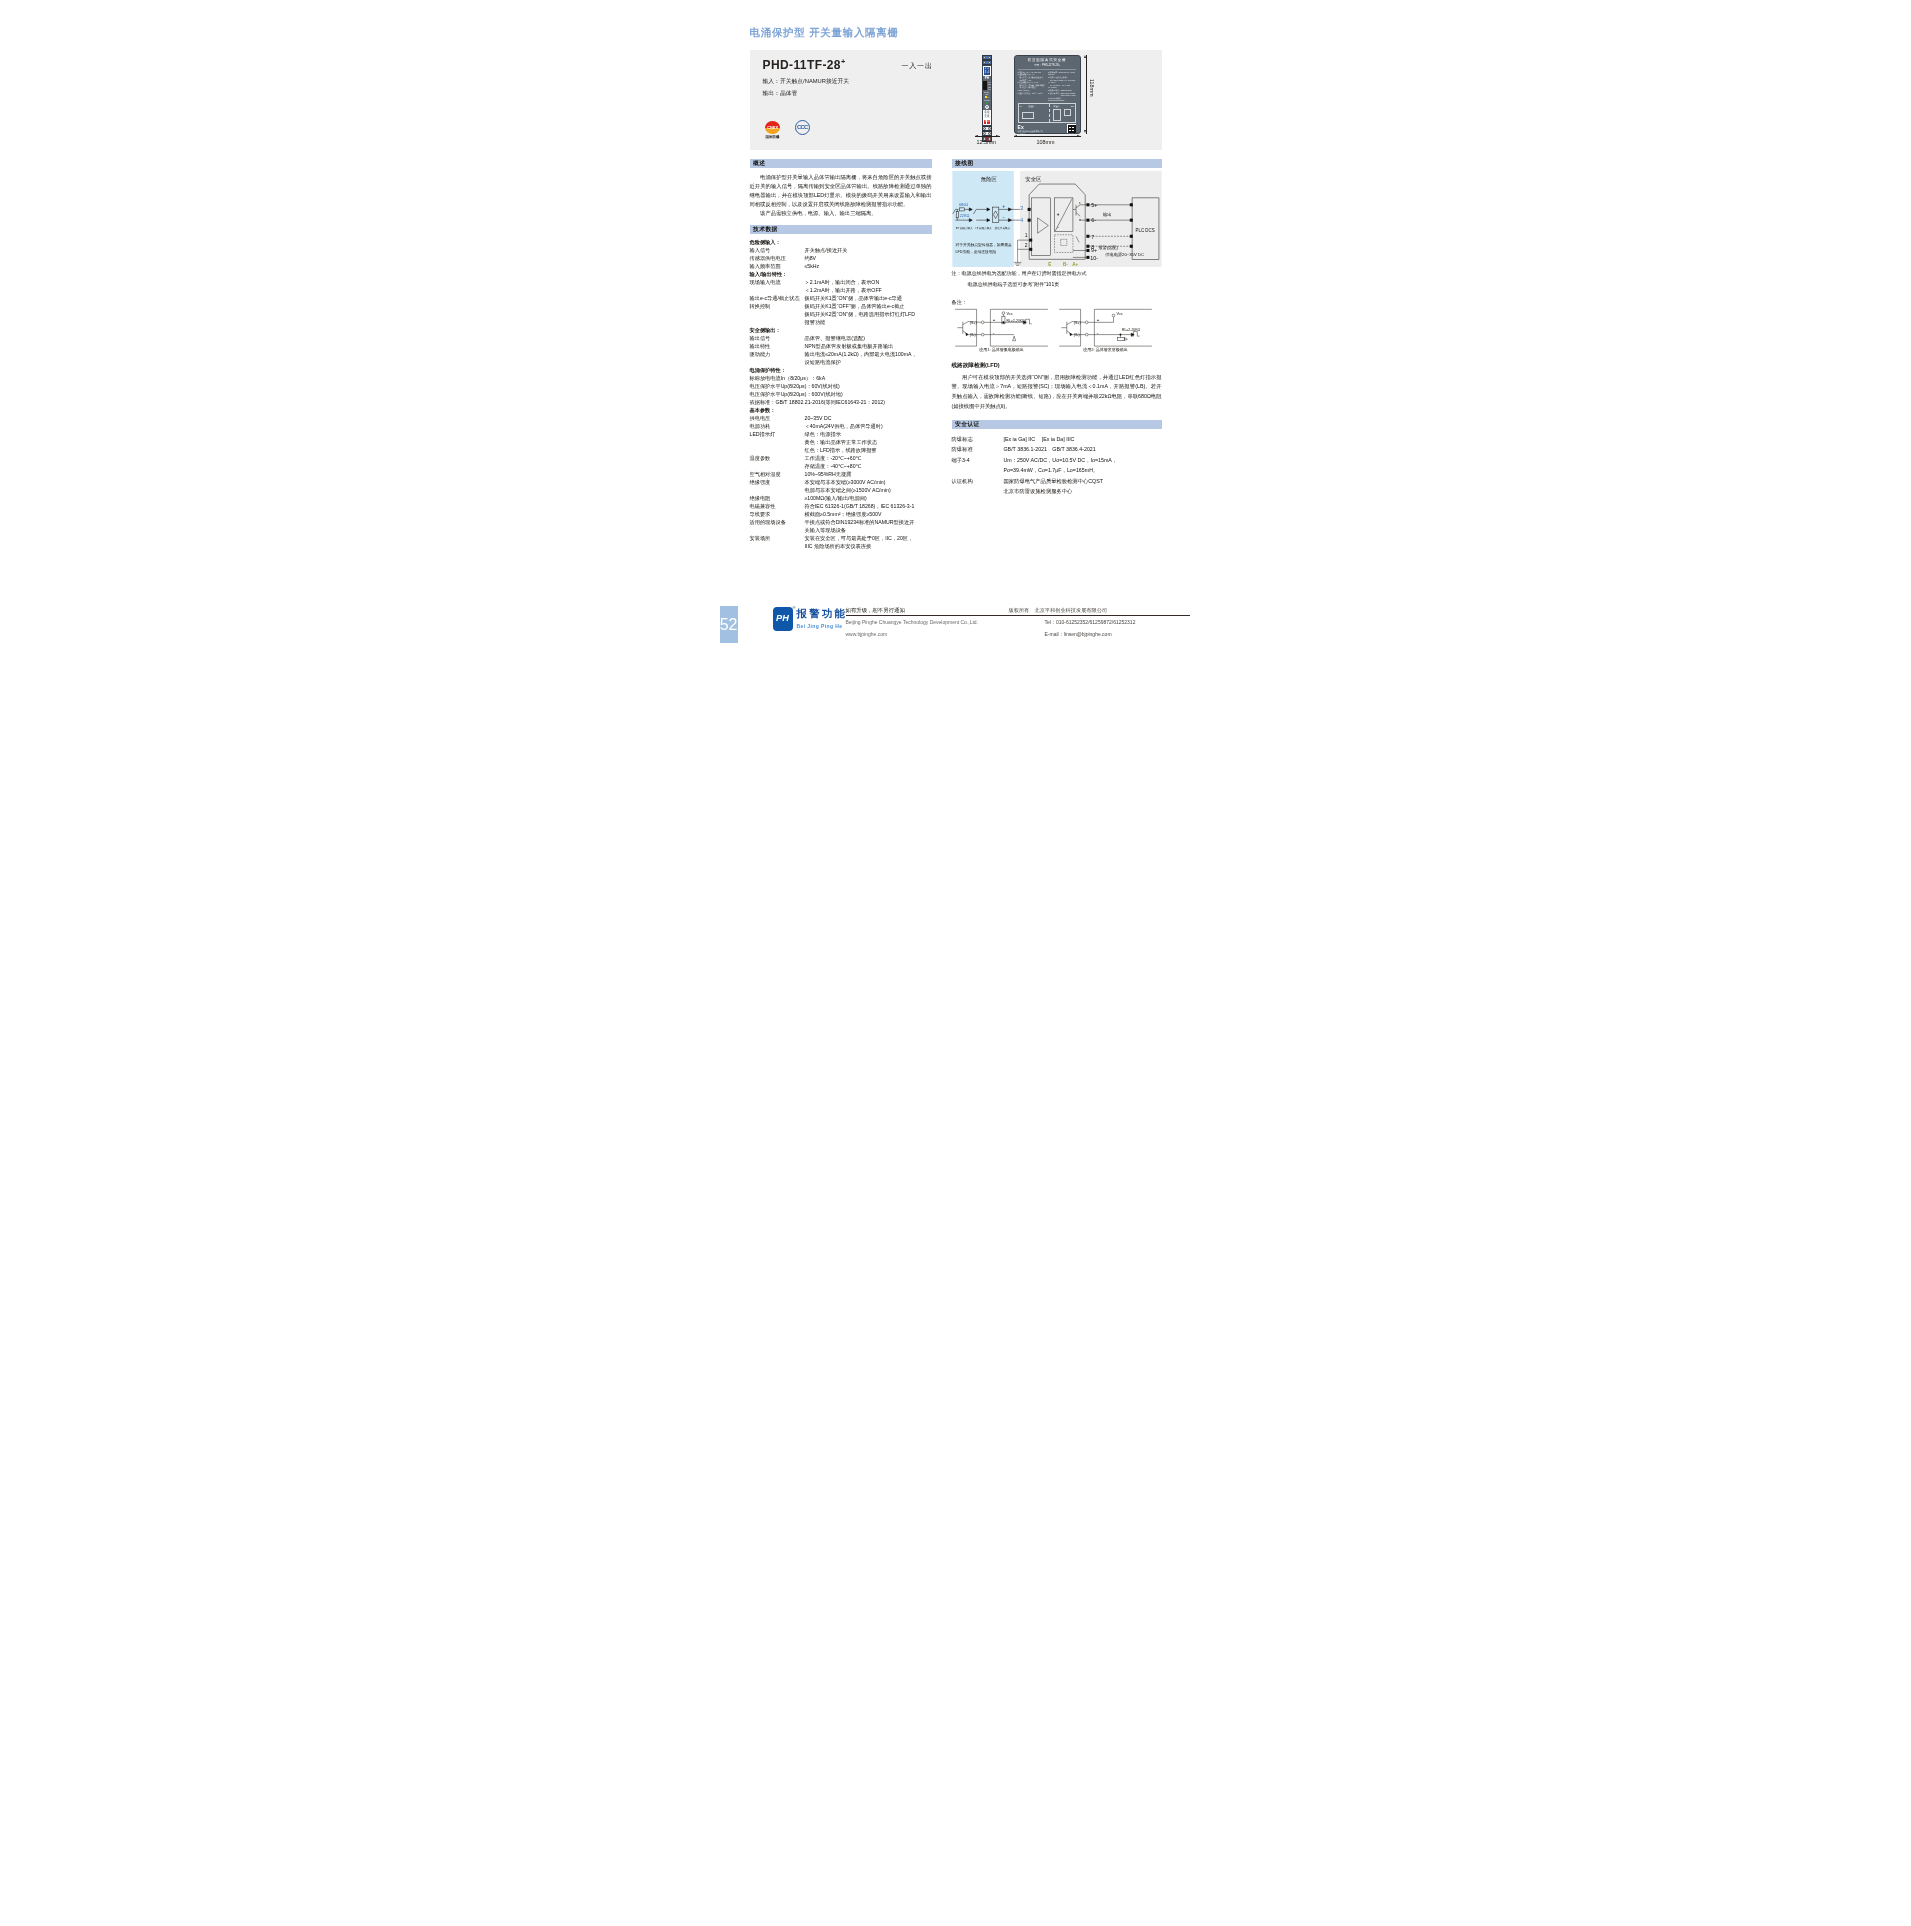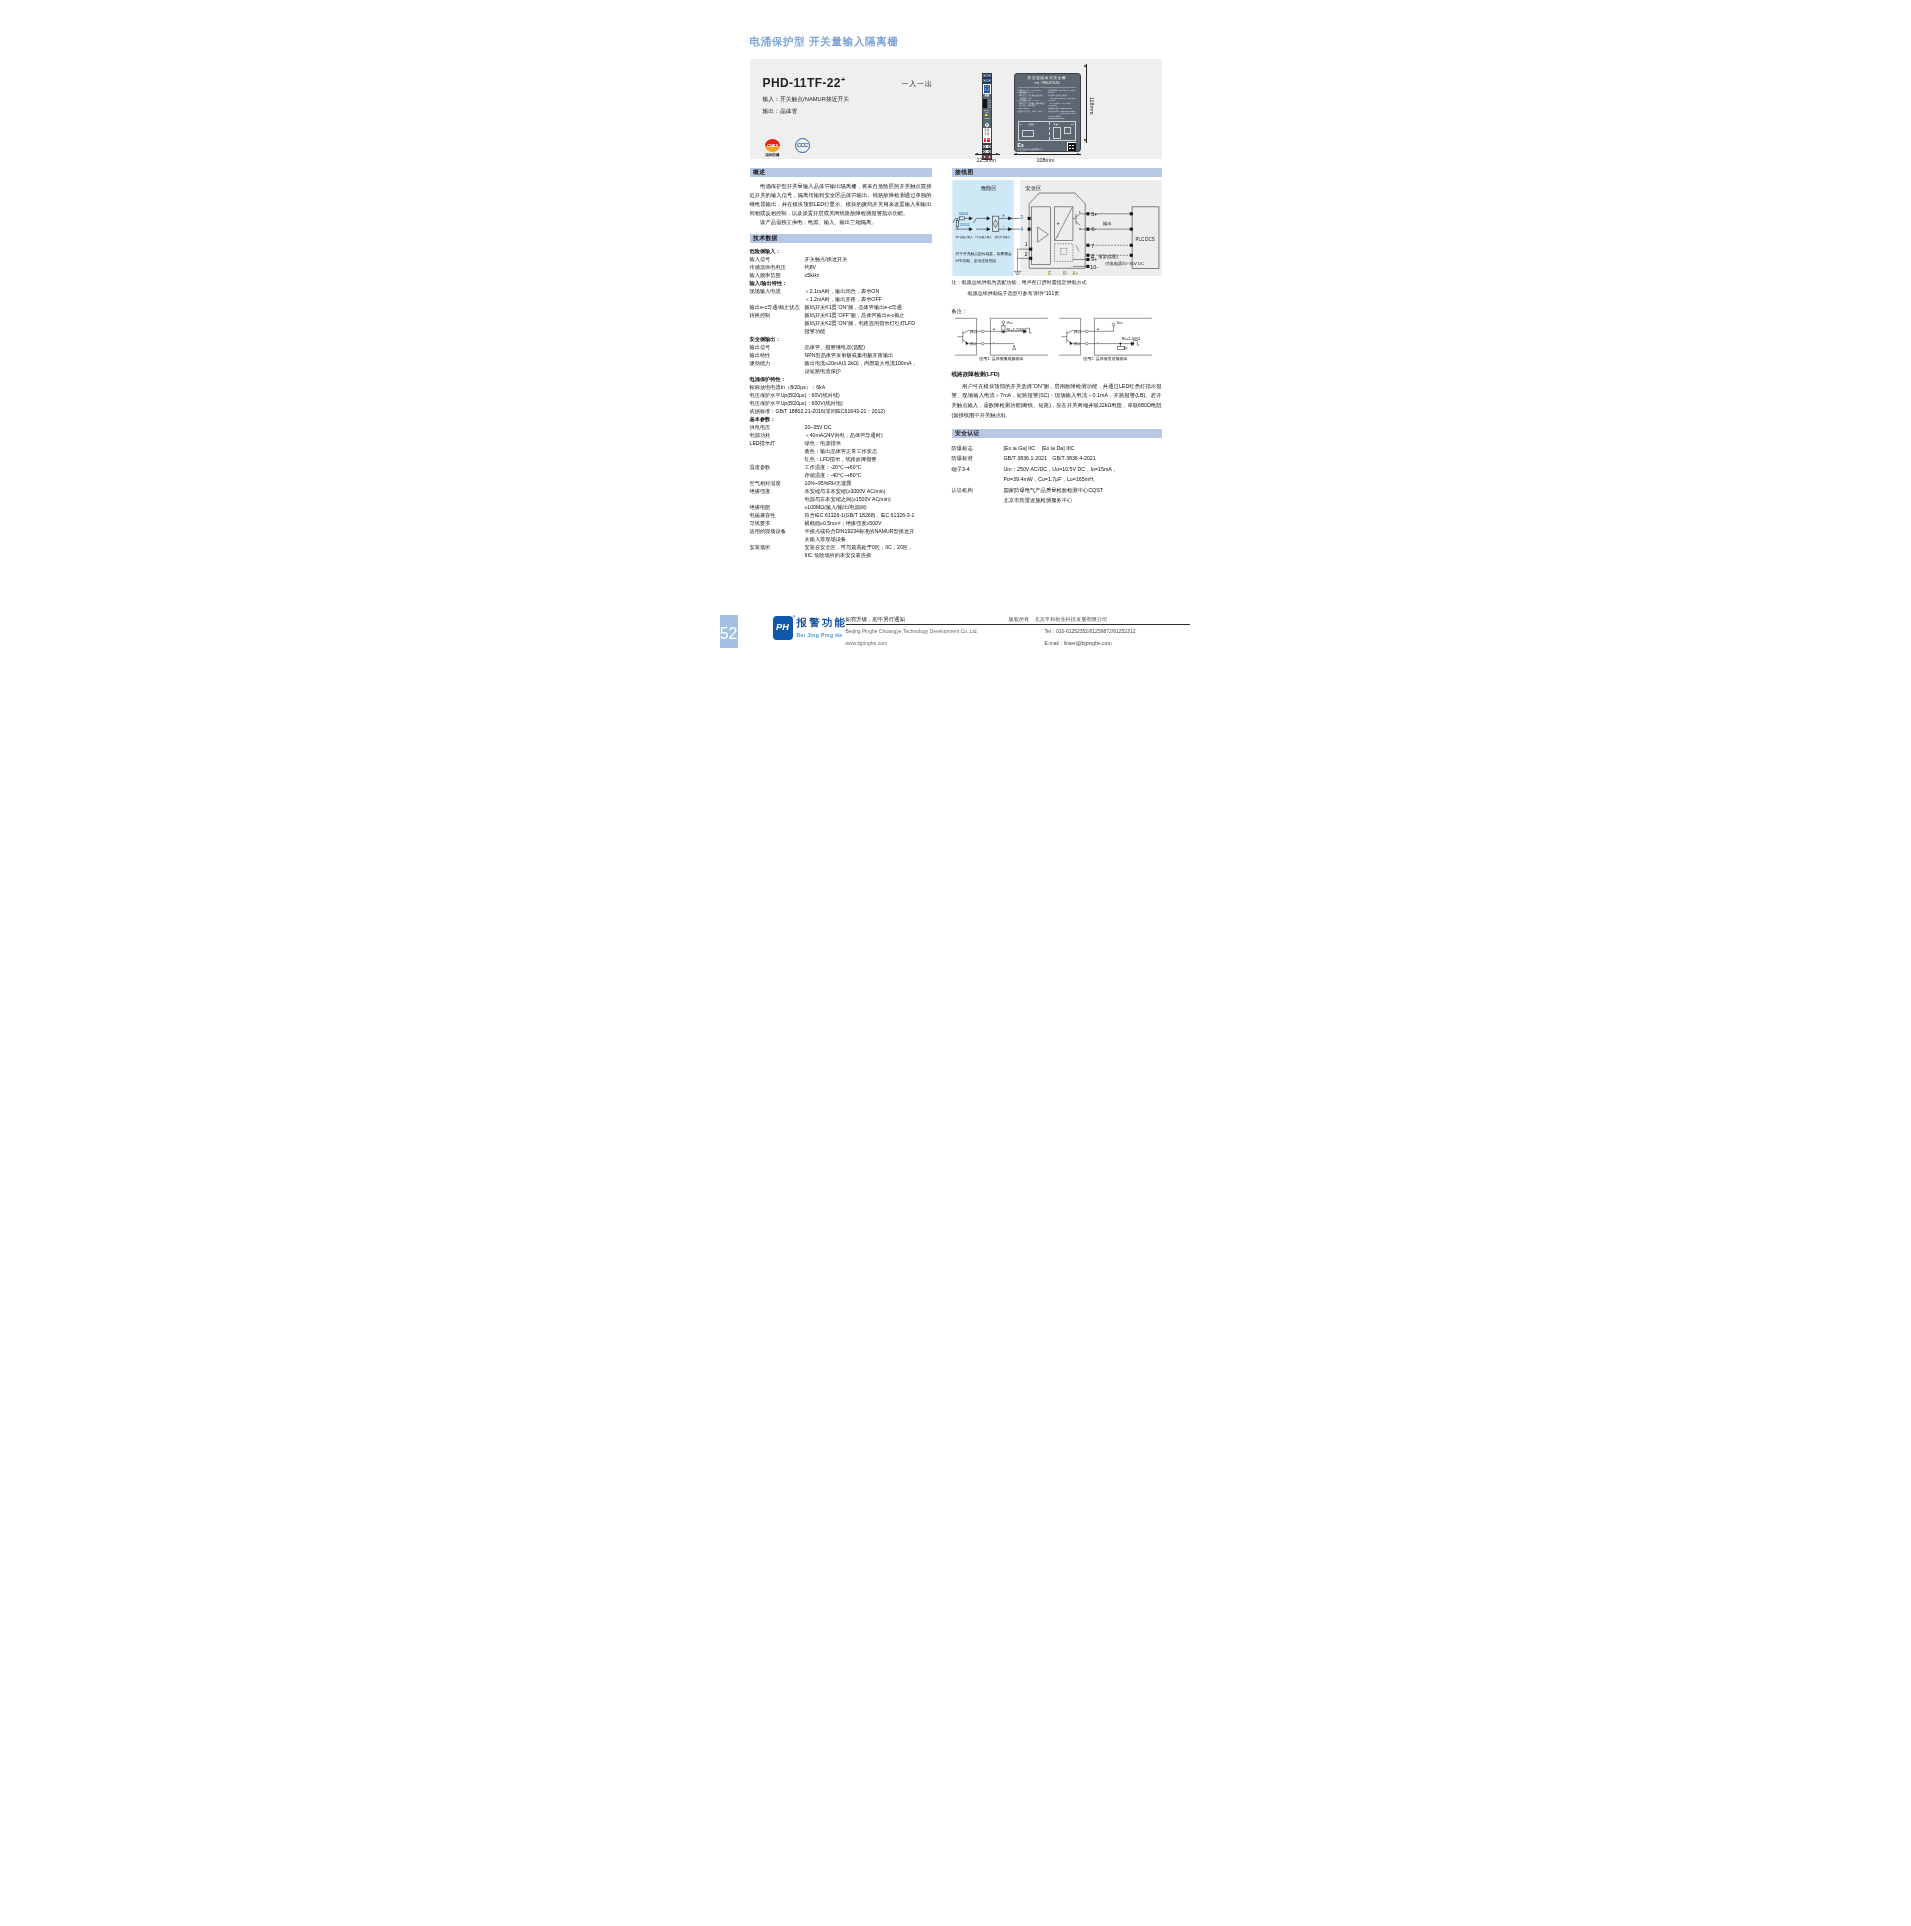"电涌保护型 开关量输入隔离栅" .abs { margin-top: 9px -> none }
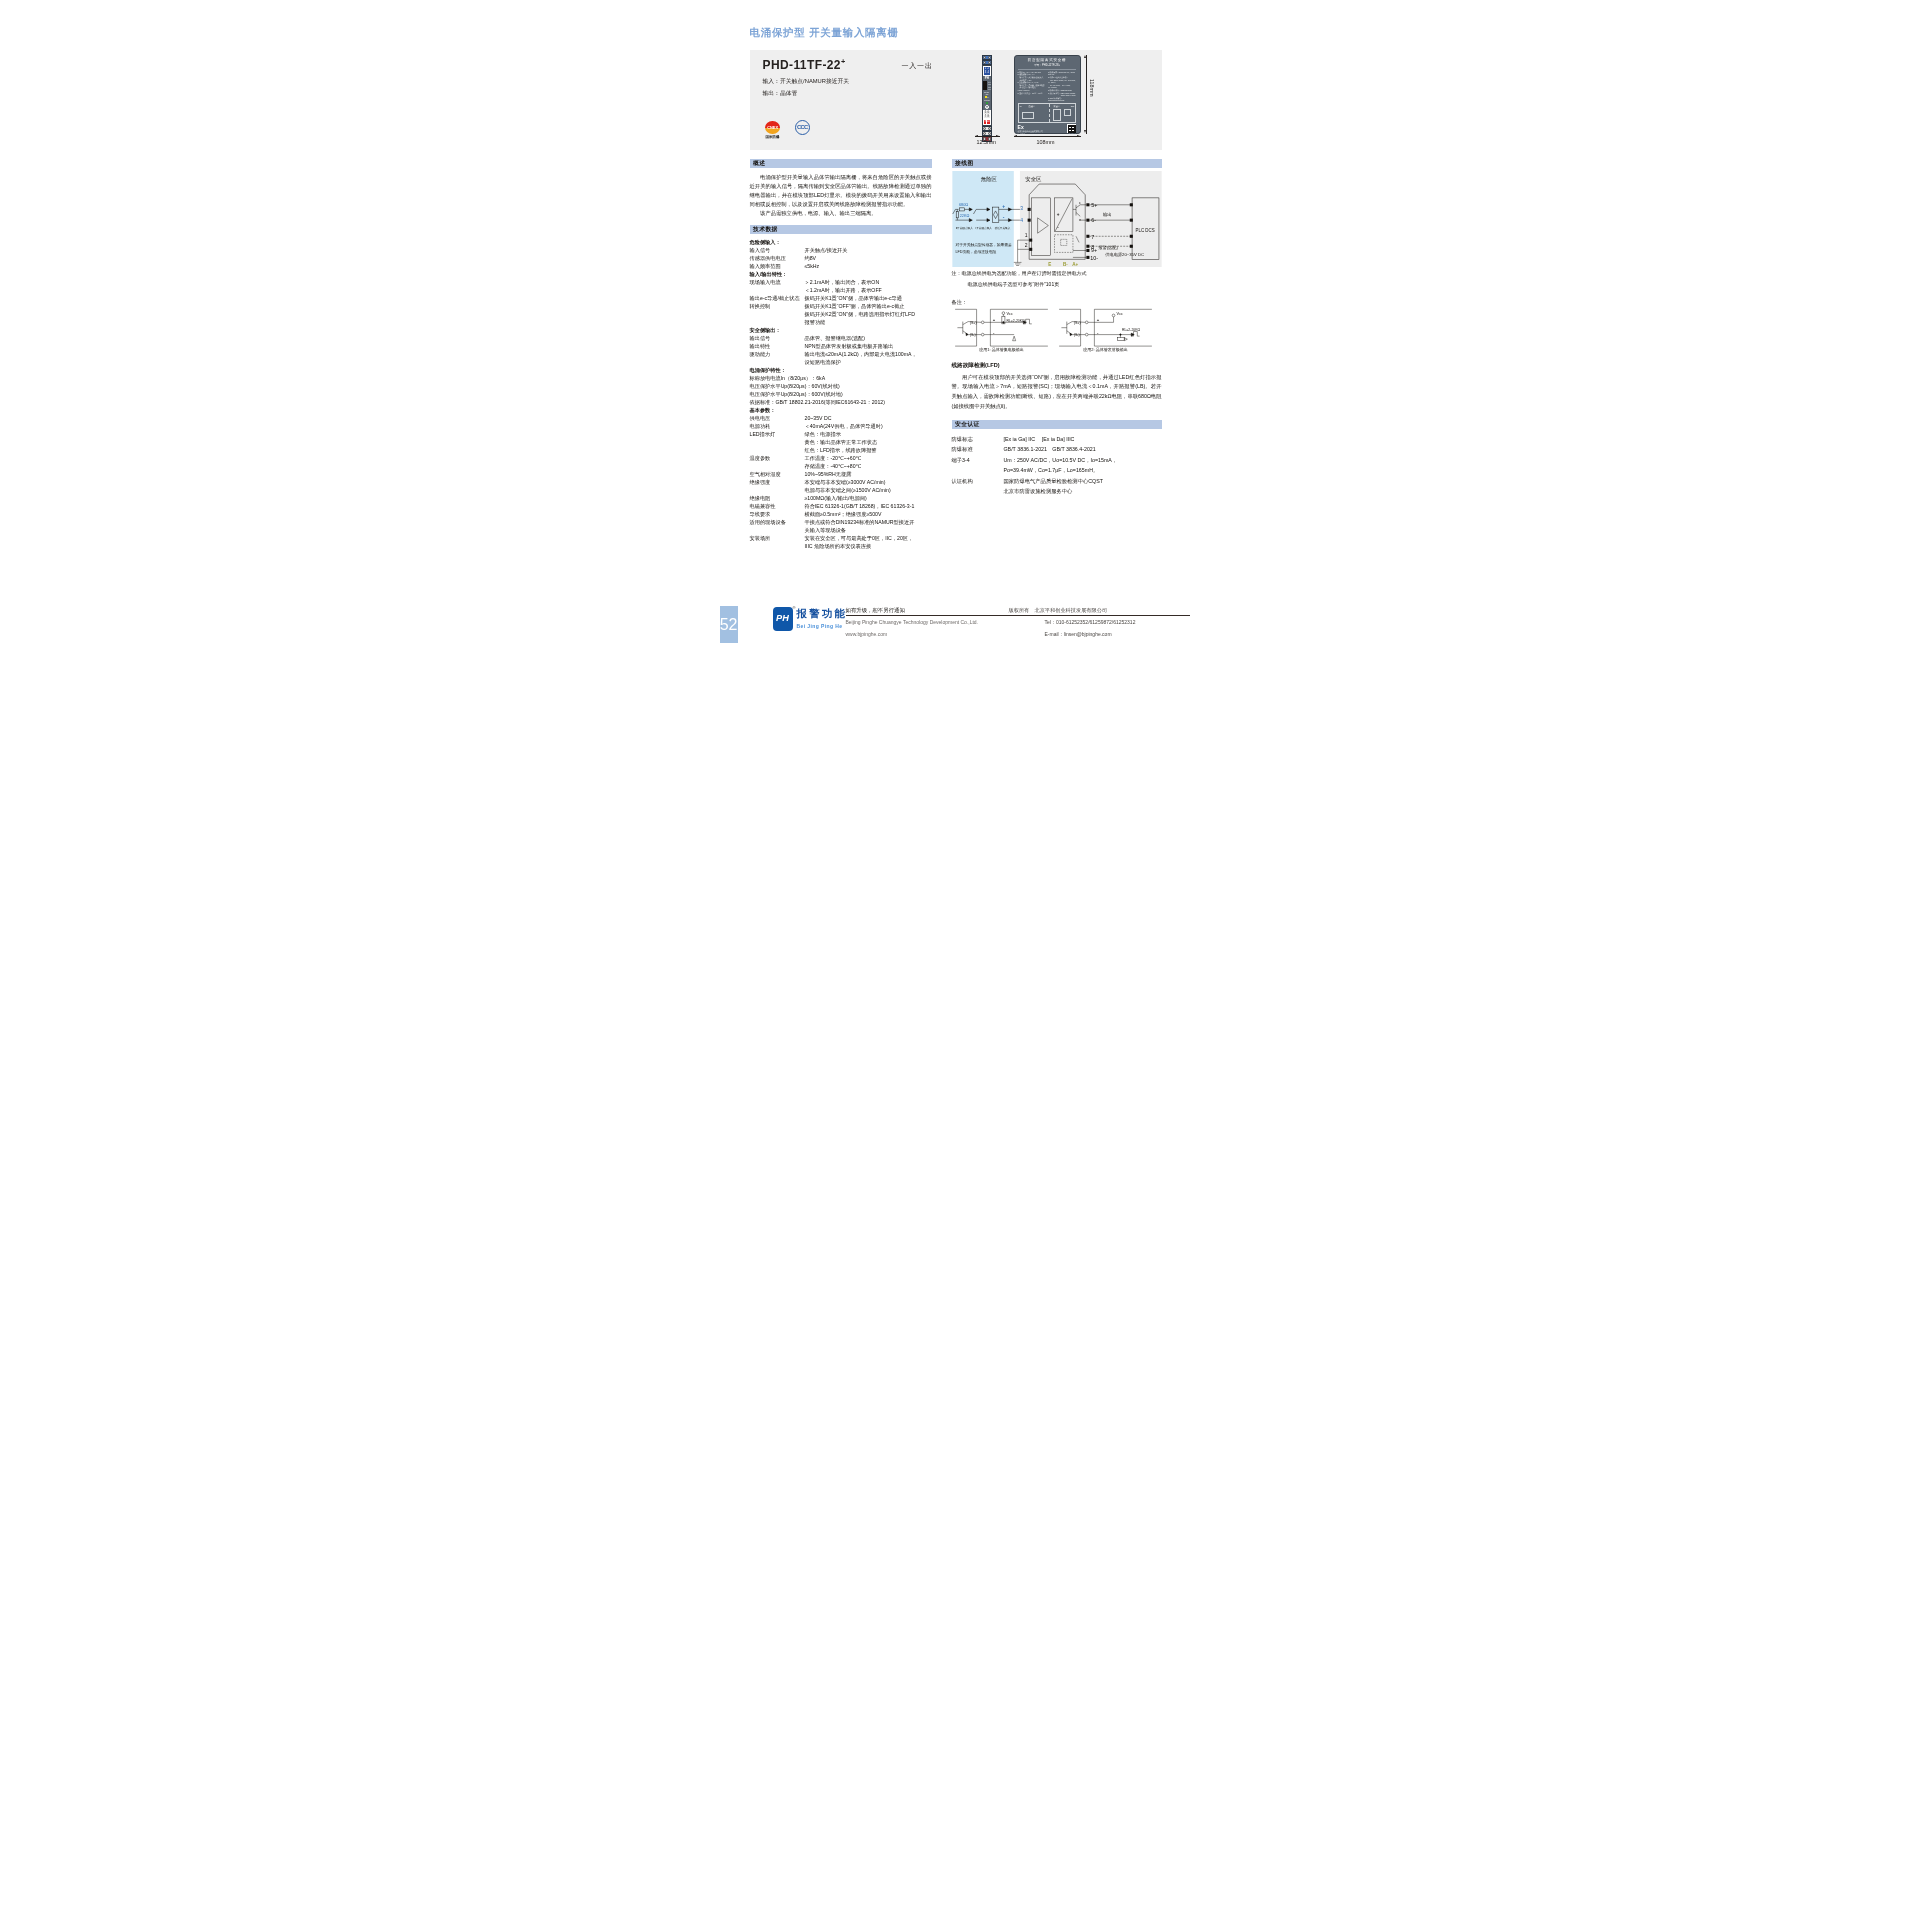"PHD-11TF-22" span { text: PHD-11TF-22 -> PHD-11TF-28 }
